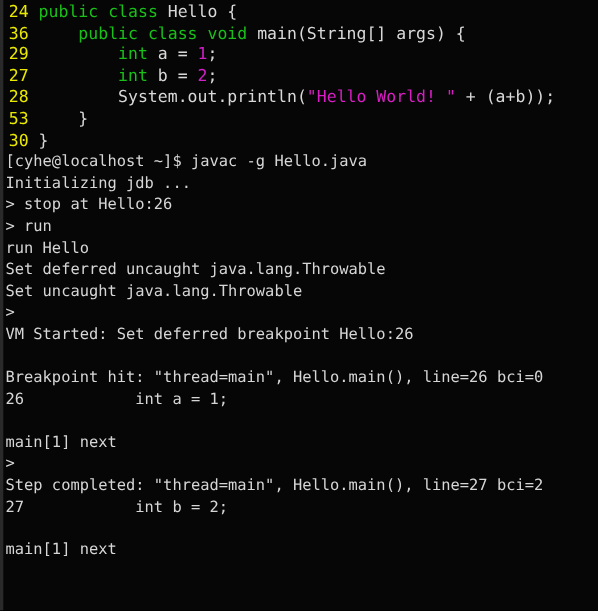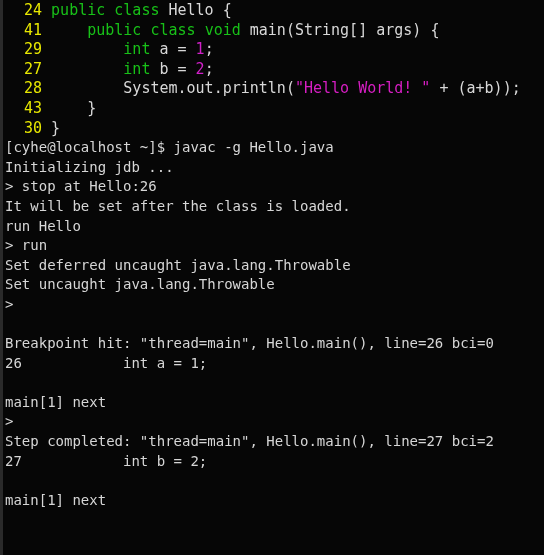"24 public class Hello {" .code-region { padding: 1px 0 0 16px -> 1px 0 0 0 }
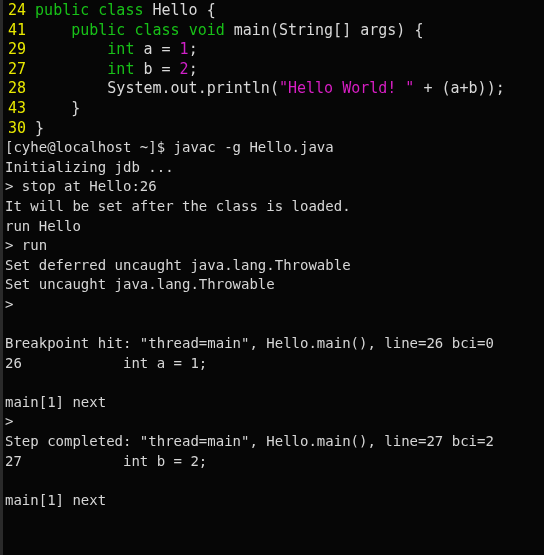"41" span.lineno { text: 41 -> 36 }
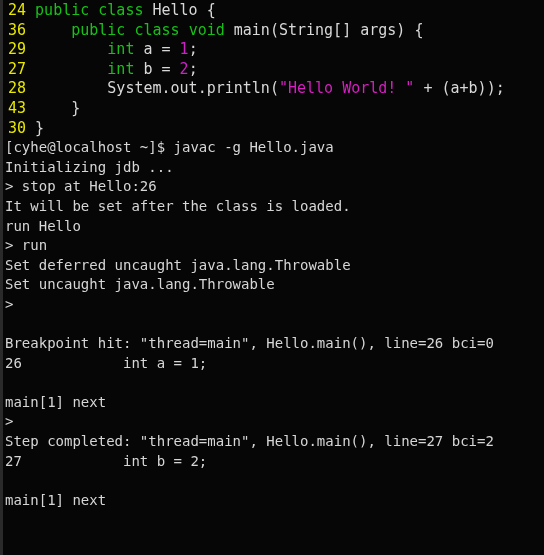"43" span.lineno { text: 43 -> 53 }
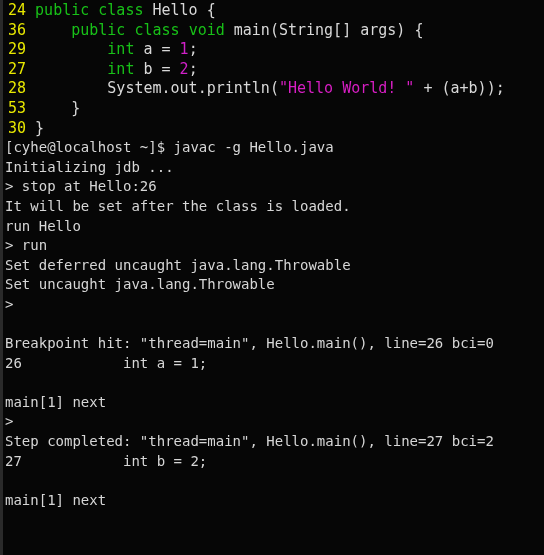"It will be set after" div.term-line { html: <div>It will be set after the class is loaded.</div> -> none }
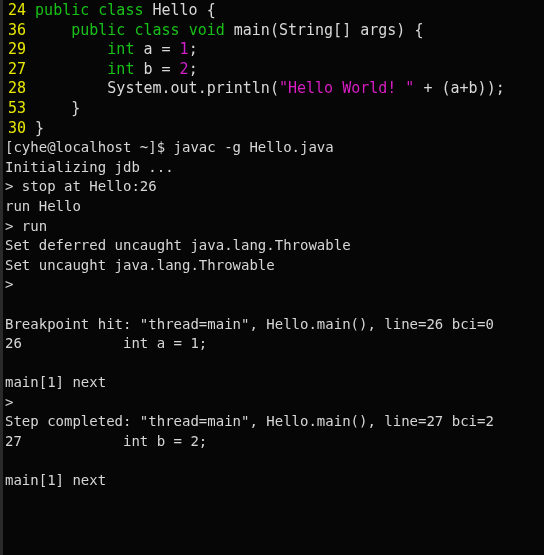"run Hello" div.term-line { order: before "> run" -> after "> run" }
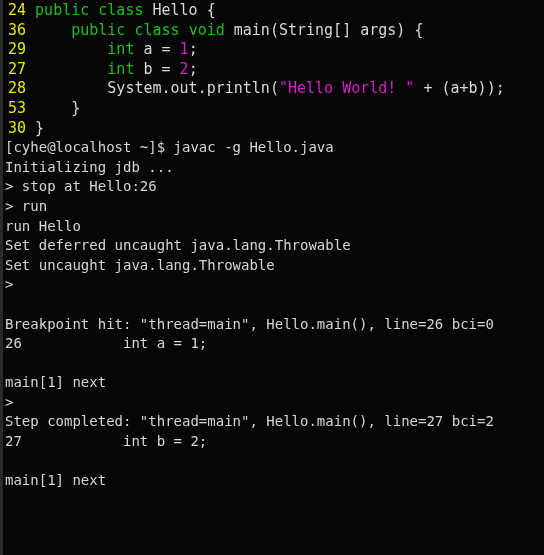"VM Started: Set deferred breakpoint" div.term-line { html: none -> <div>VM Started: Set deferred breakpoint Hello:26</div> }
